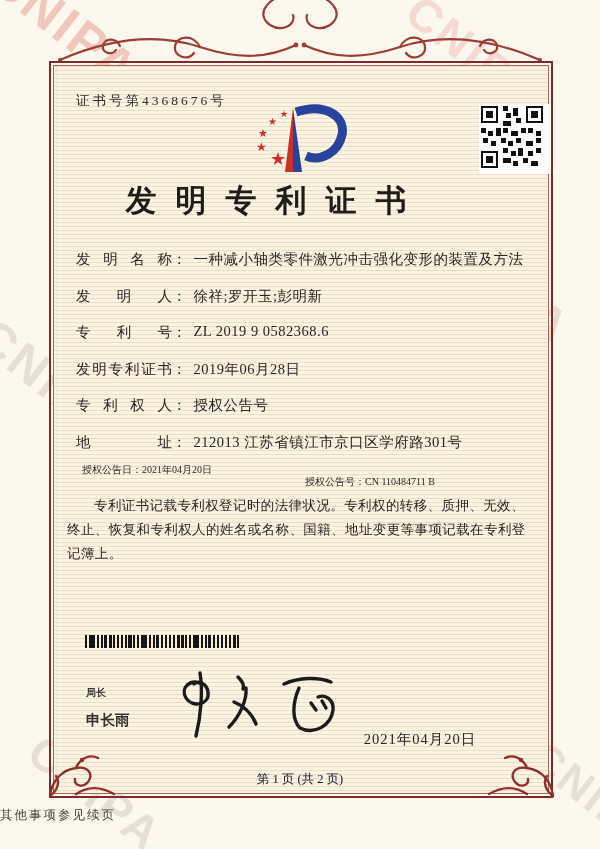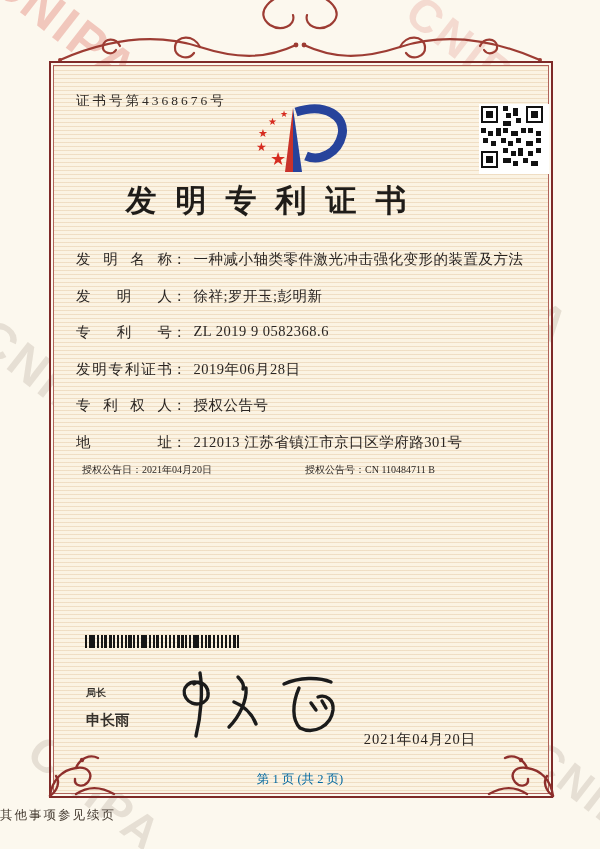"授权公告号：CN 110484711 B" .grant-pub { top: 0 -> 12px }
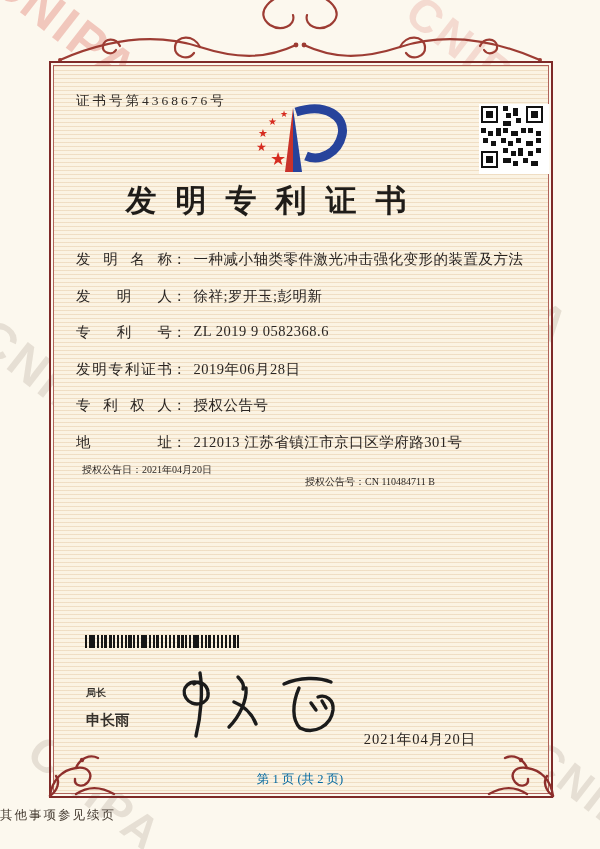"专利证书记载专利权登记时的法律状况。专利权的转移、质押、无效、终止、恢复和专利权" p { html: none -> <p>专利证书记载专利权登记时的法律状况。专利权的转移、质押、无效、终止、恢复和专利权人的姓名或名称、国籍、地址变更等事项记载在专利登记簿上。</p> }
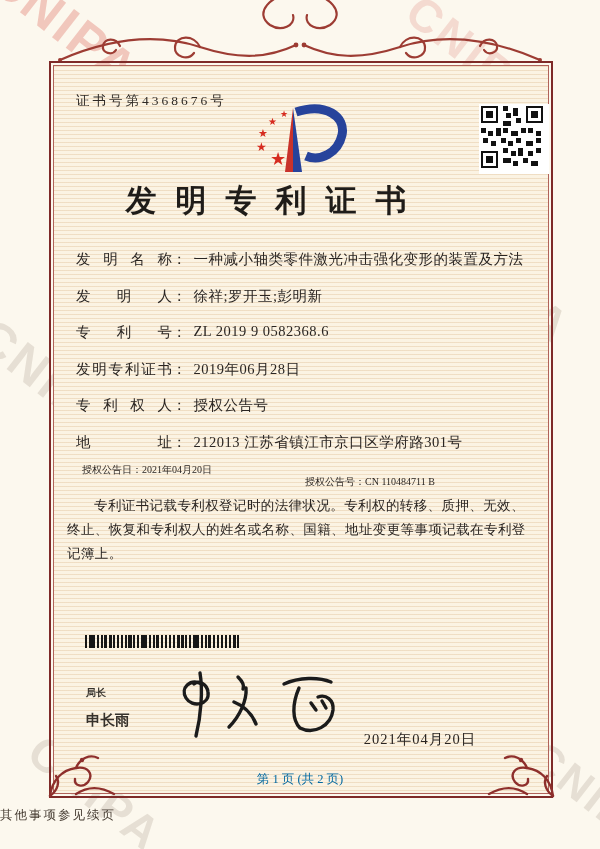"第 1 页 (共 2" .page-ind { color: #0369a1 -> #0f172a }
